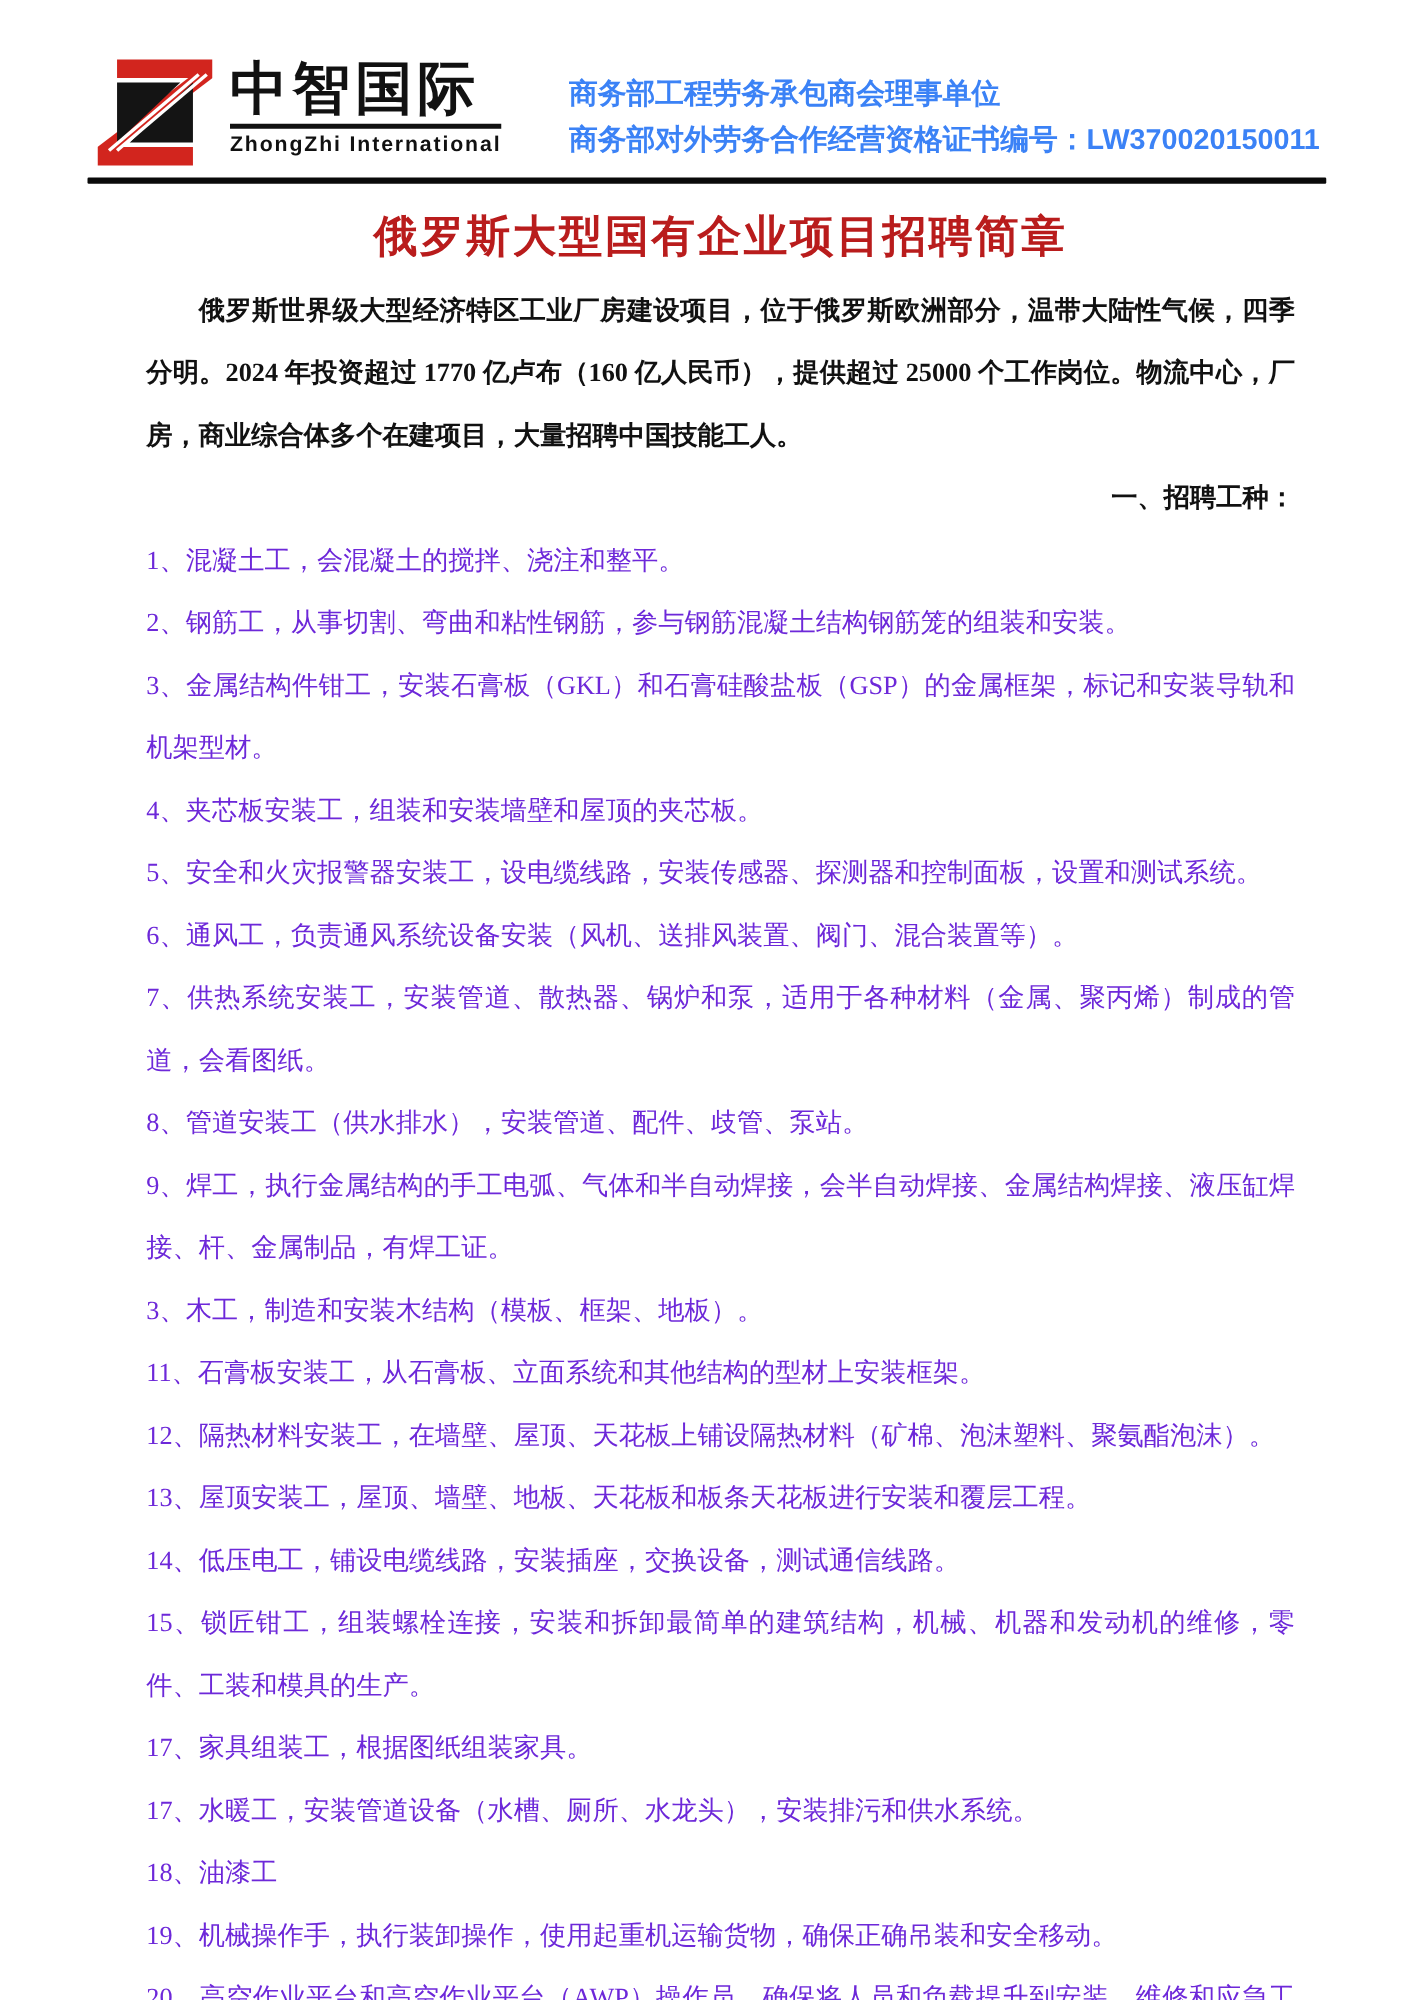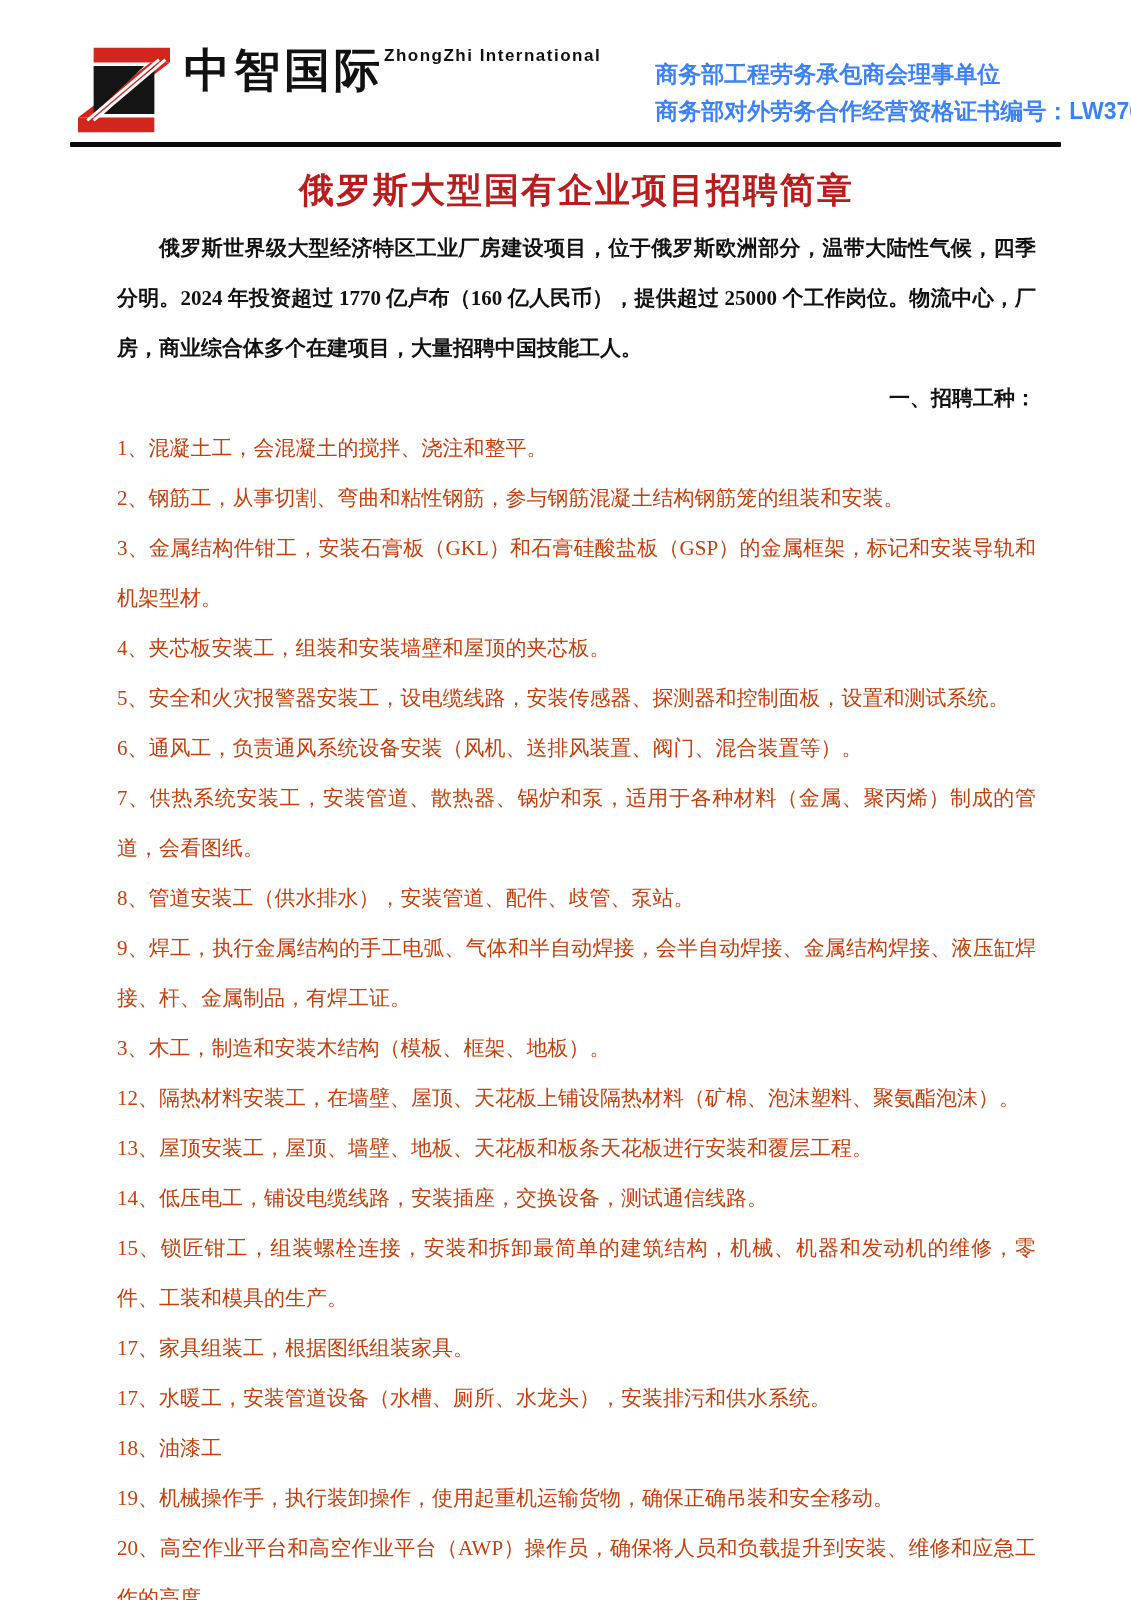"中智国际" .logo-text { flex-direction: row -> column }
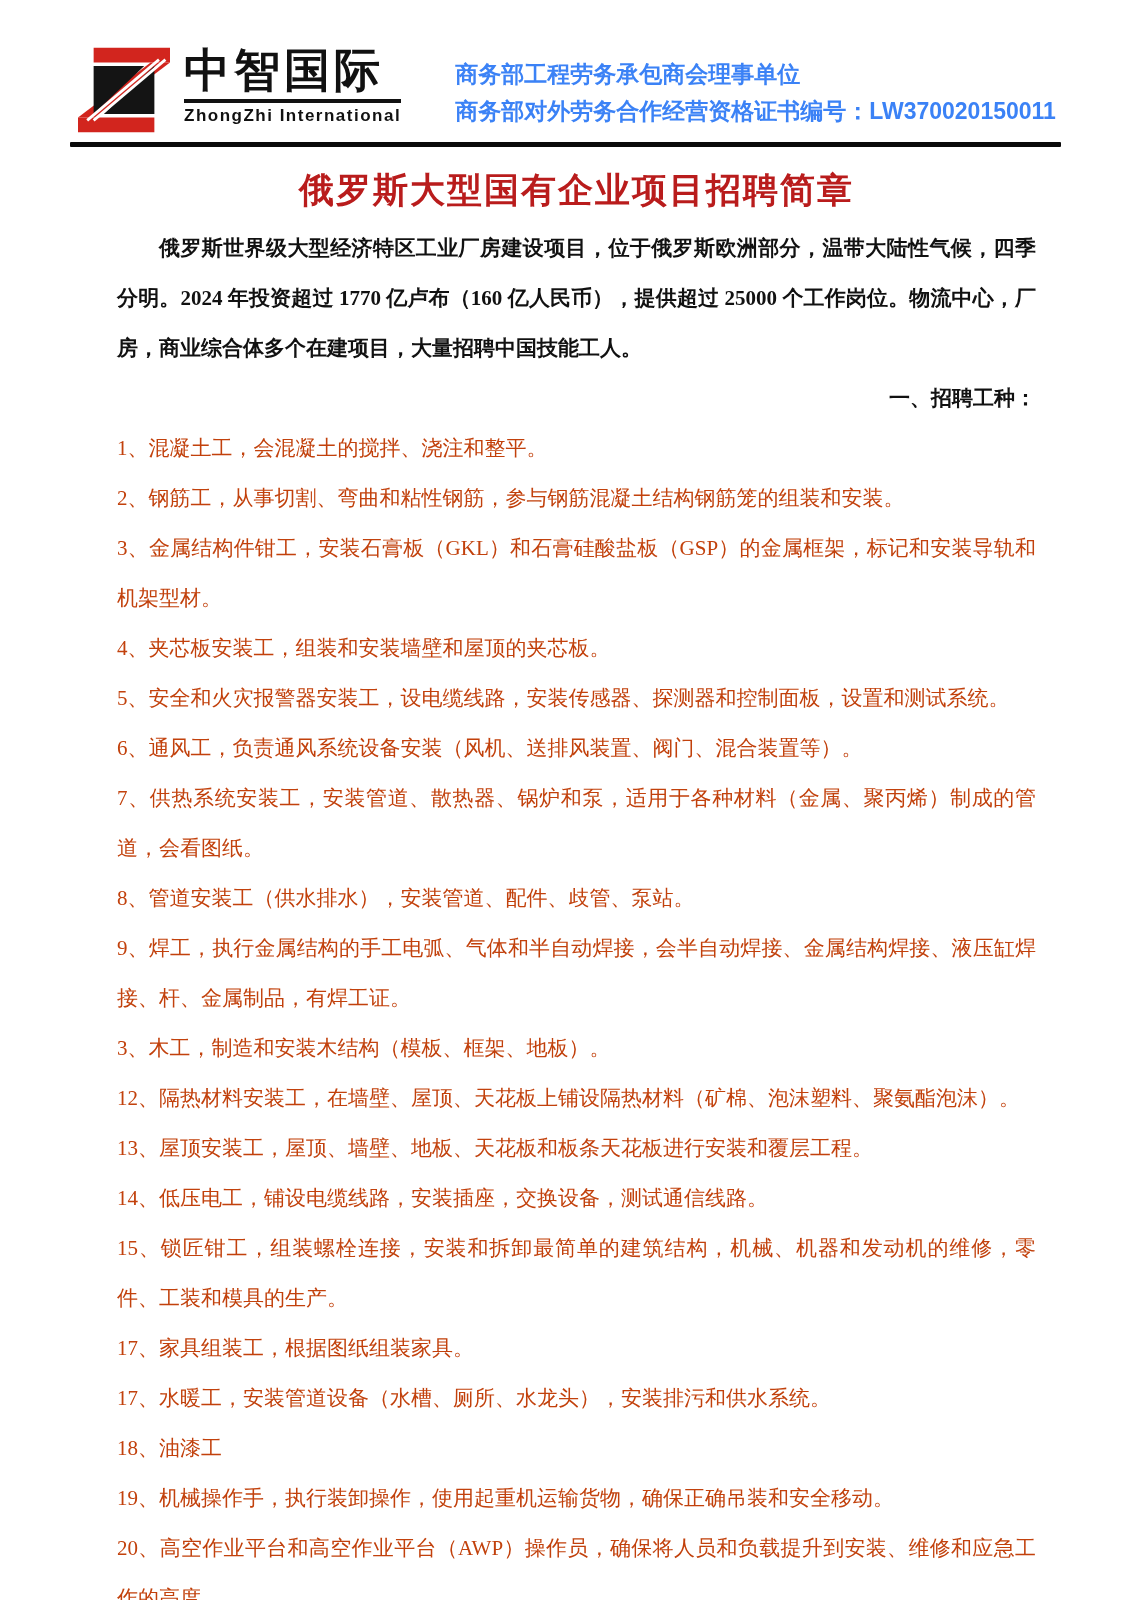"1、混凝土工，会混凝土的搅拌、浇注和整平。" .job-item { color: #c2410c -> #6d28d9 }
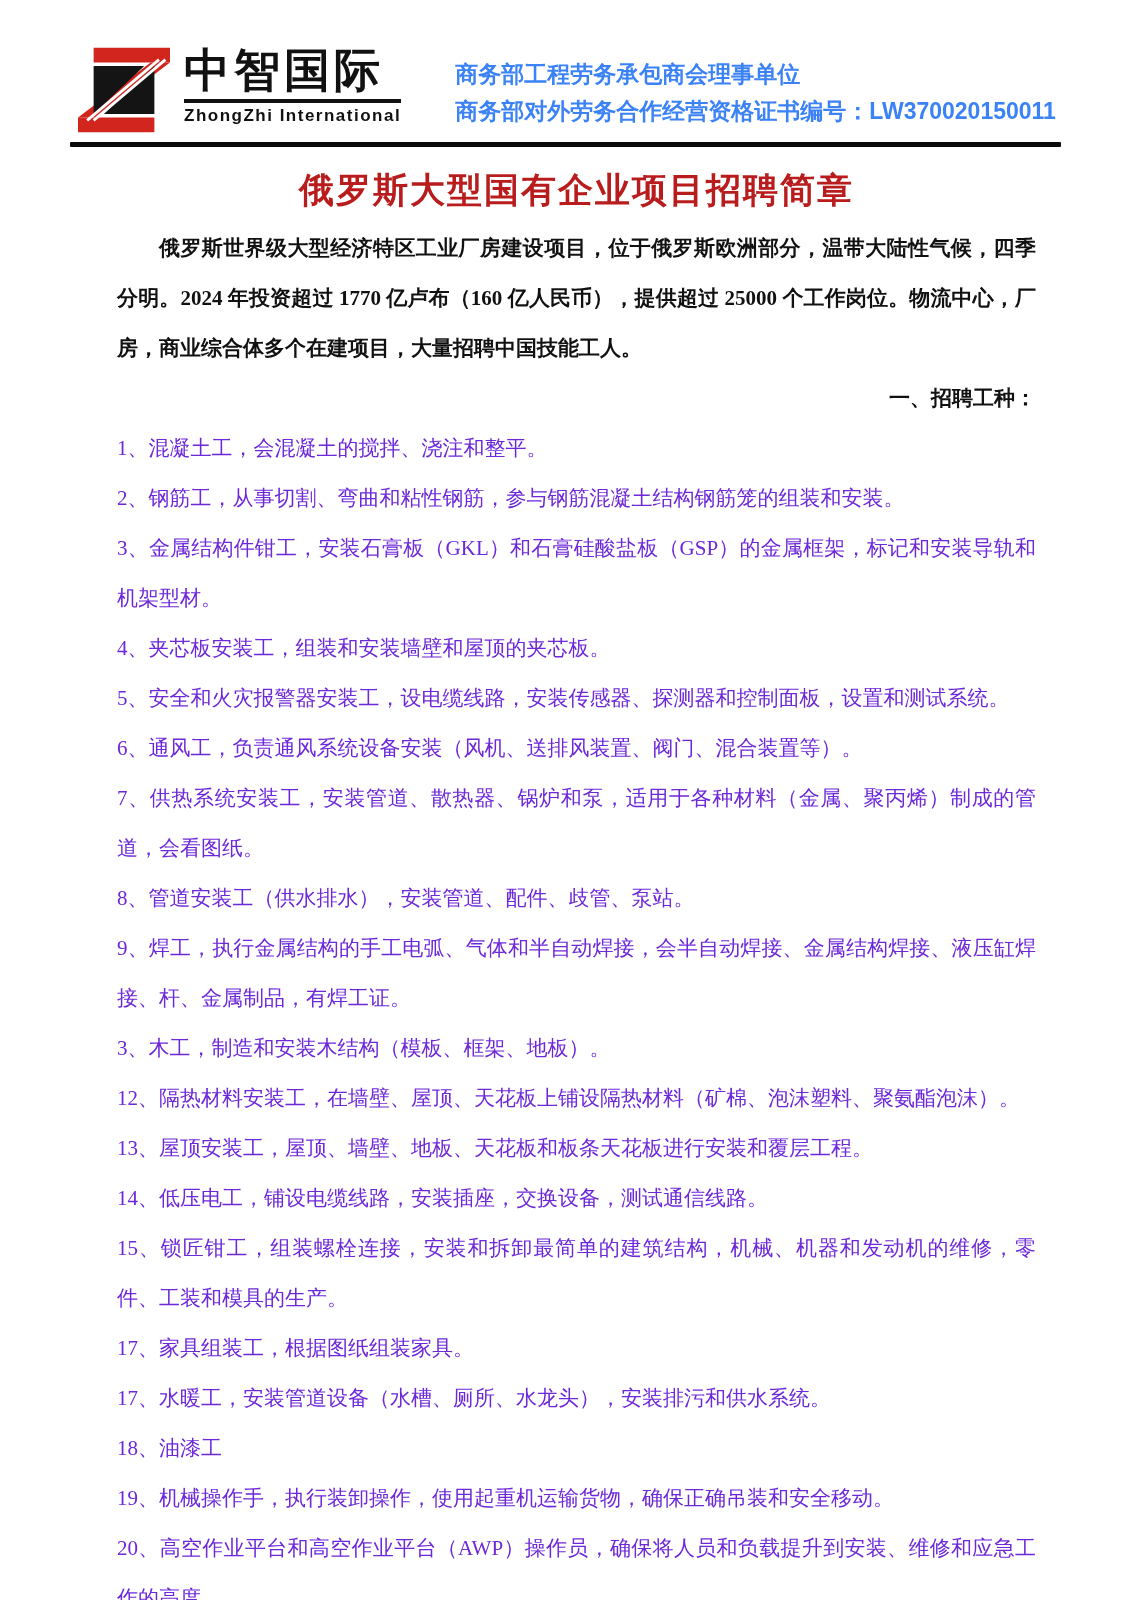"11、石膏板安装工，从石膏板、立面系统和其他结构的型材上安装框架。" p.job-item { html: none -> <p>11、石膏板安装工，从石膏板、立面系统和其他结构的型材上安装框架。</p> }
